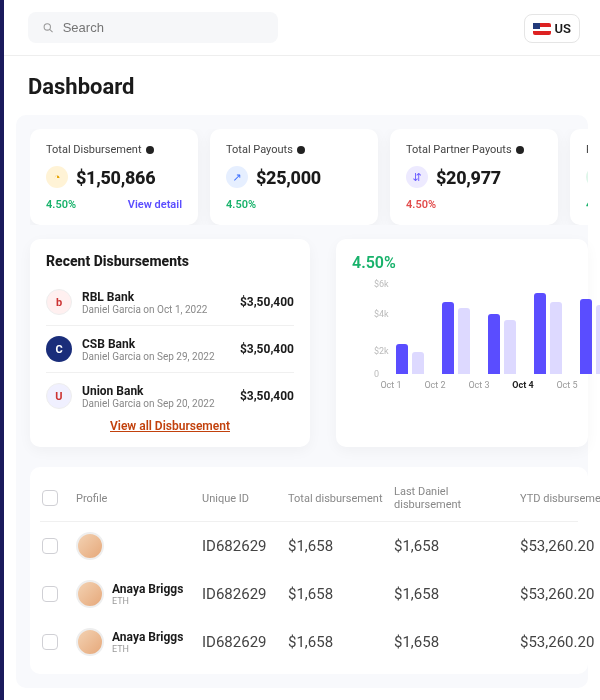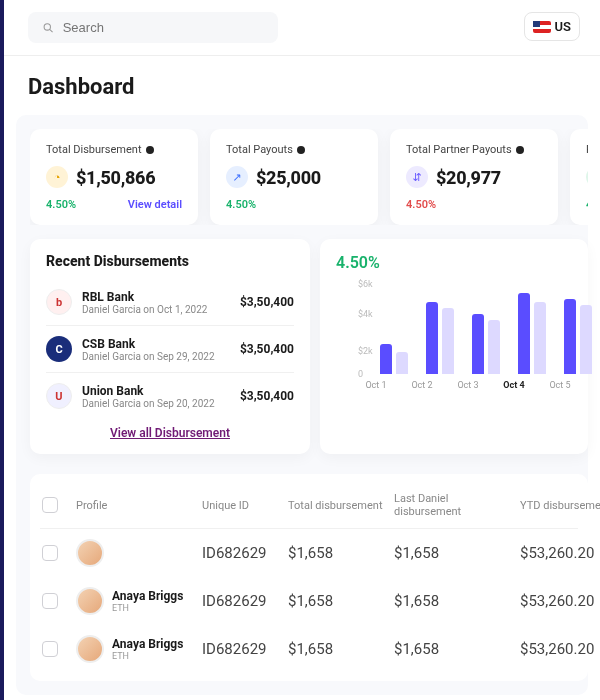"Search" .topbar { align-items: flex-start -> flex-end }
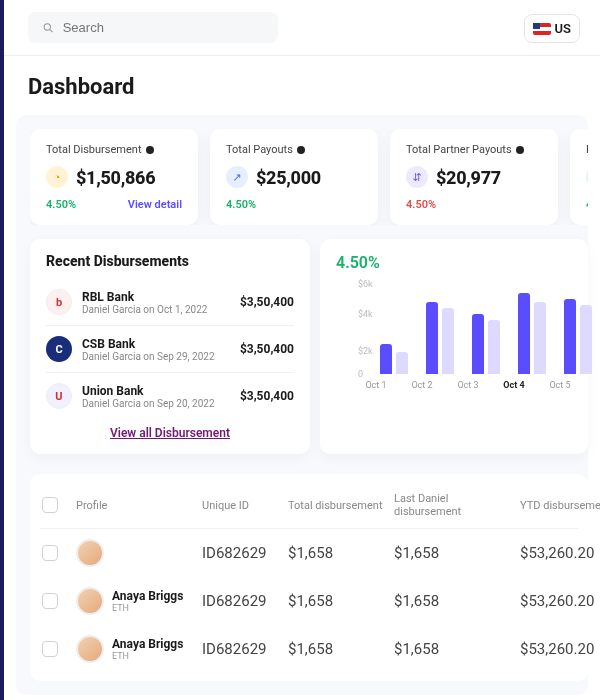"Recent Disbursements" .mid-row { gap: 10px -> 26px }
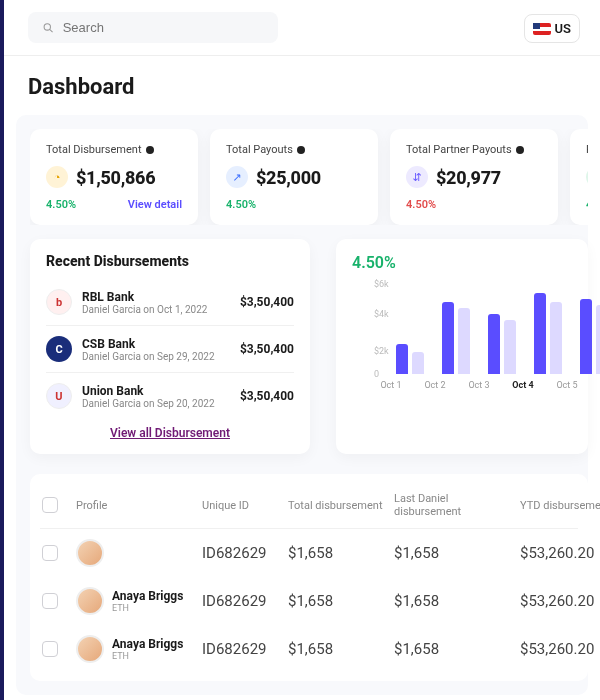"View all Disbursement" .view-all { color: #701a75 -> #c2410c; margin-top: 7px -> 0 }
